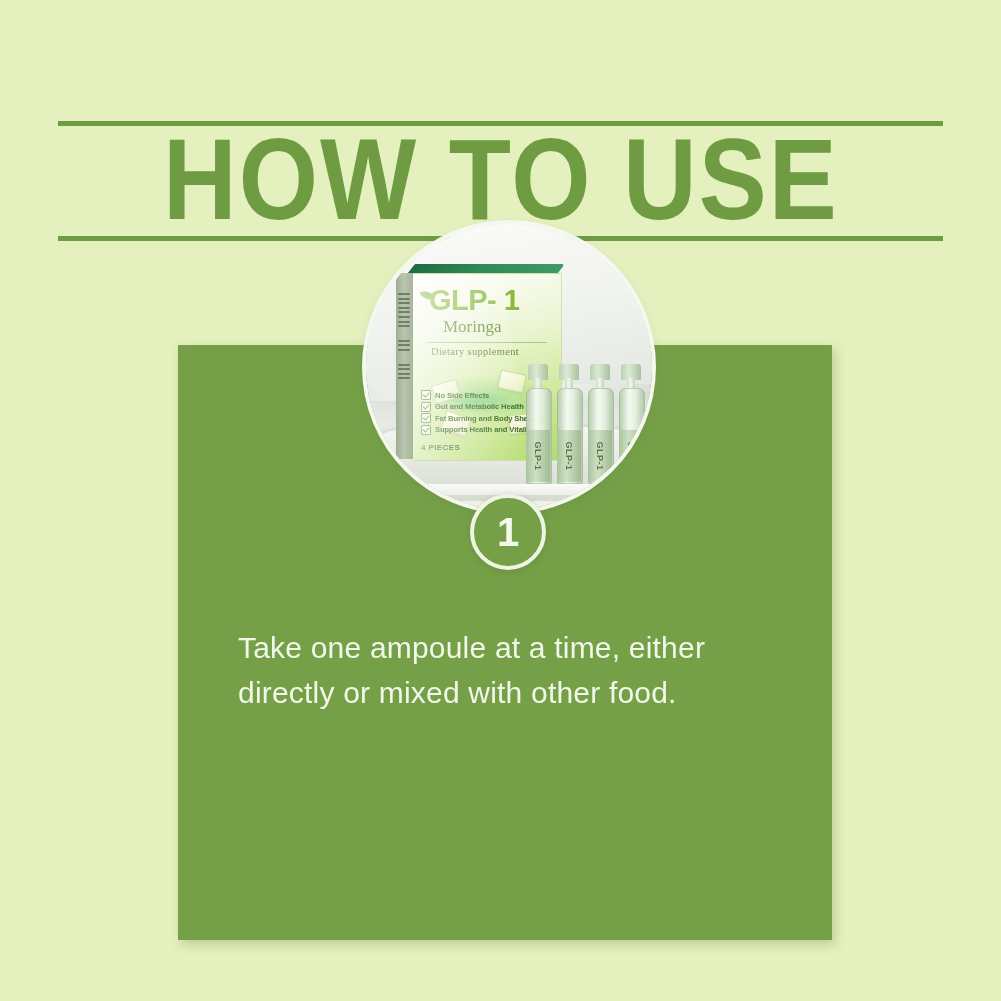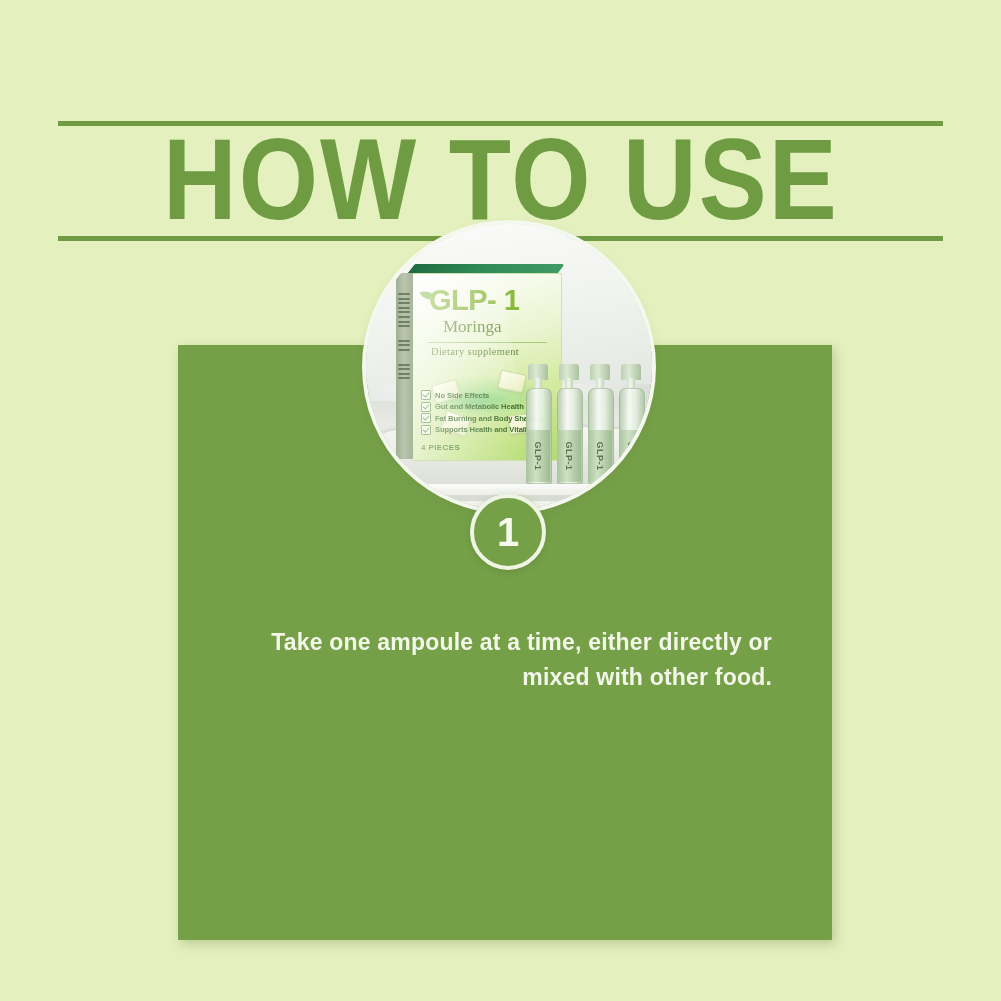"Take one ampoule at a" #instruction-text { font-size: 23px -> 30px; font-weight: 700 -> 400; text-align: right -> left }
